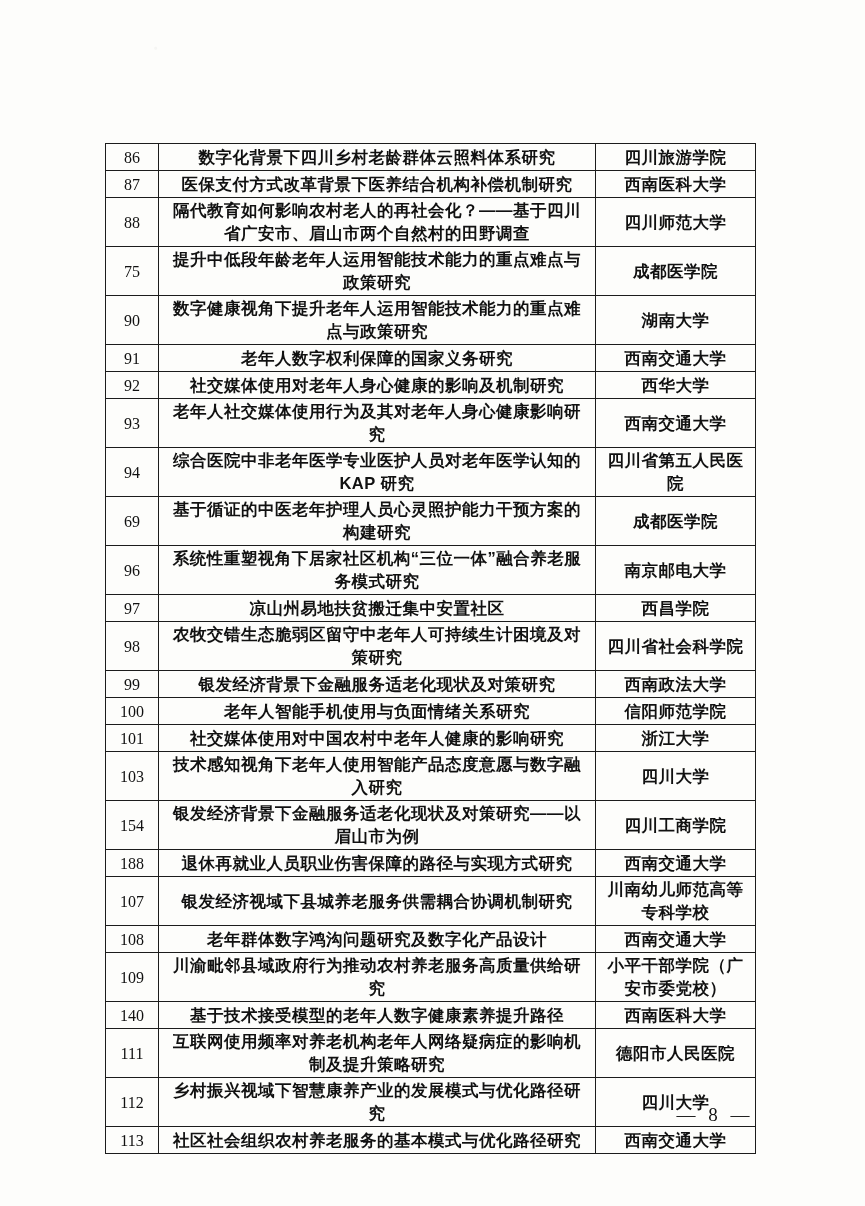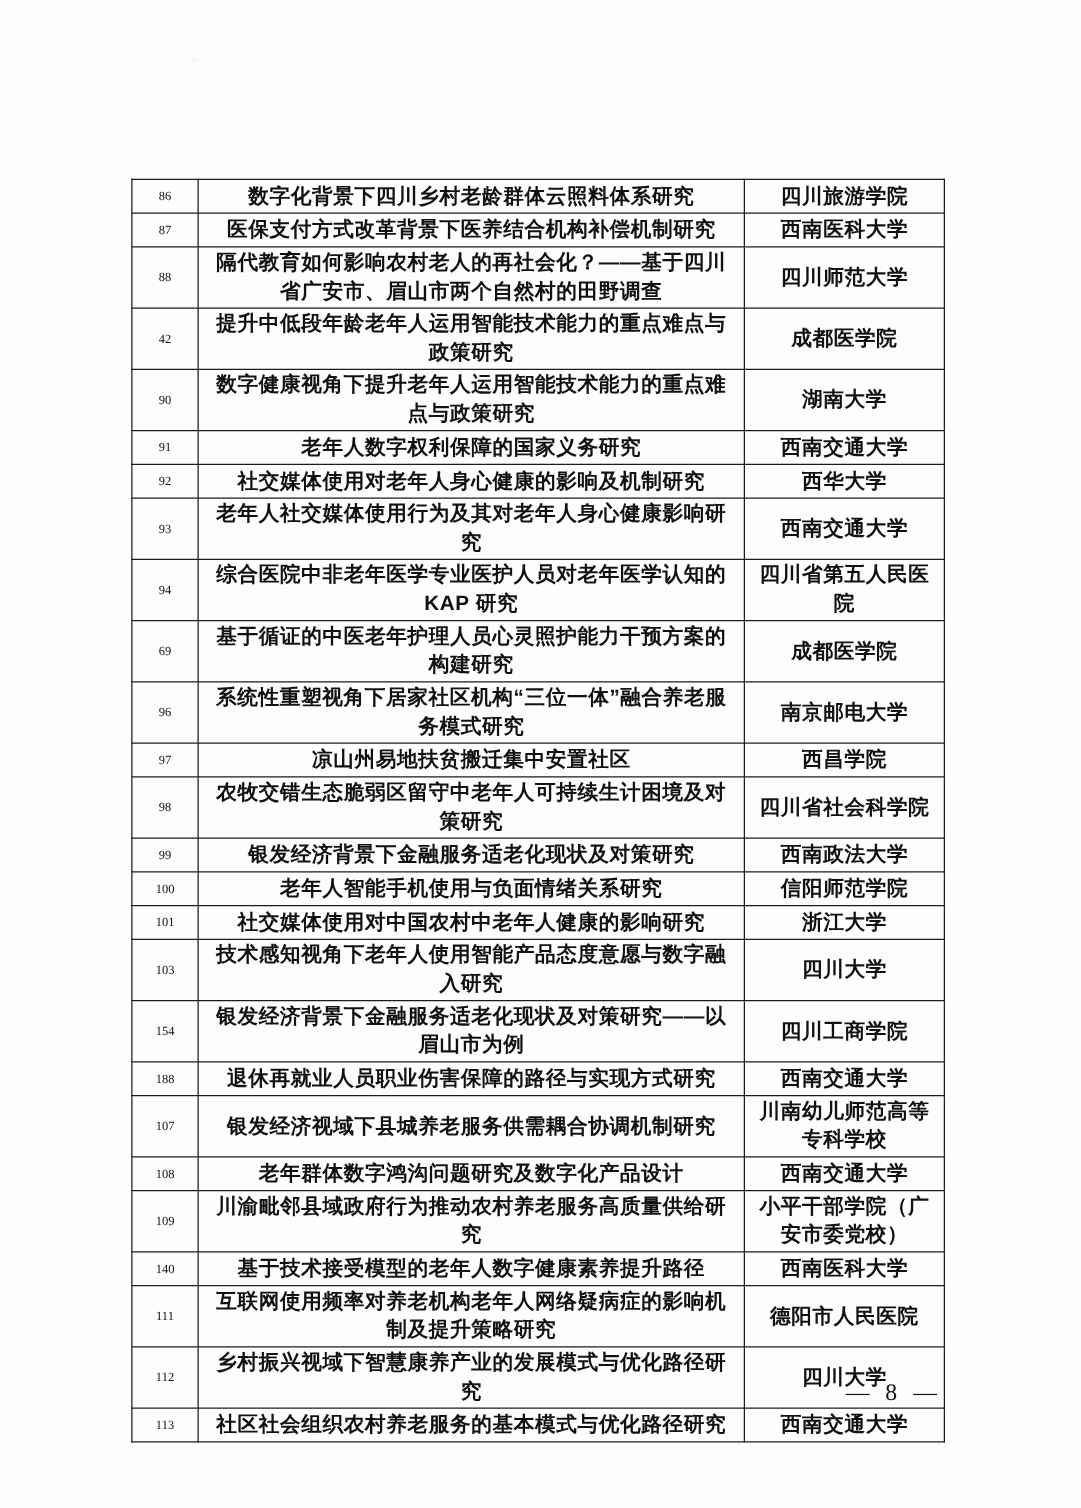"86" .project-table td.num-cell { font-size: 10px -> 16px }
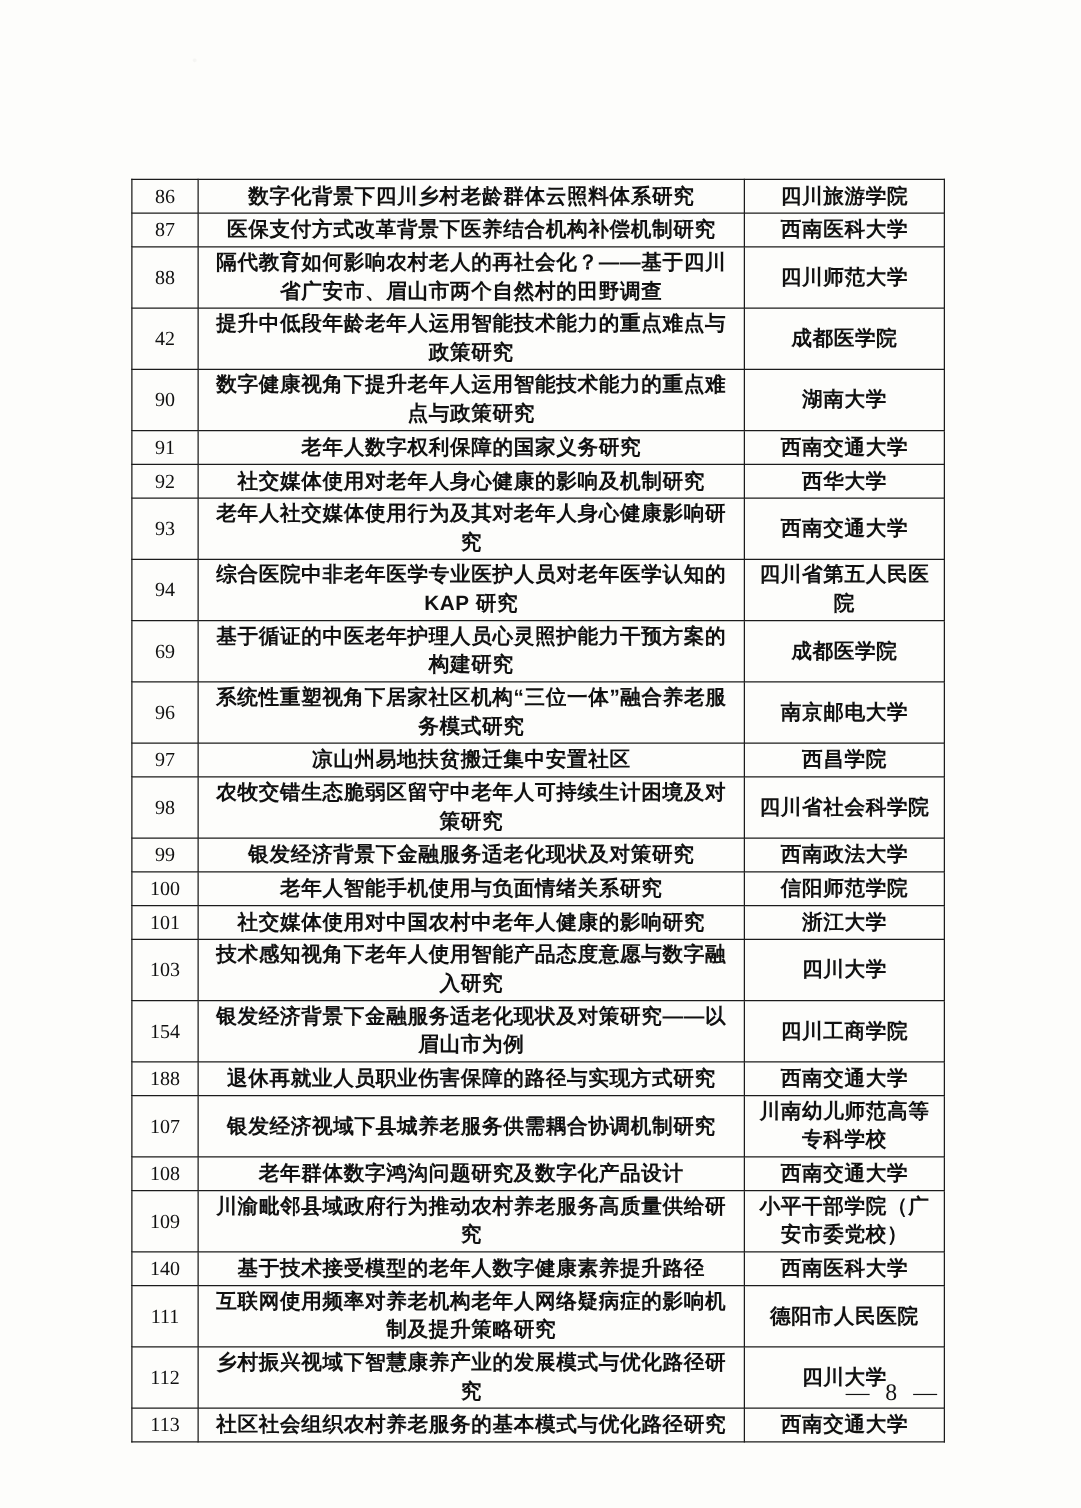"42" td.num-cell { text: 42 -> 75 }
